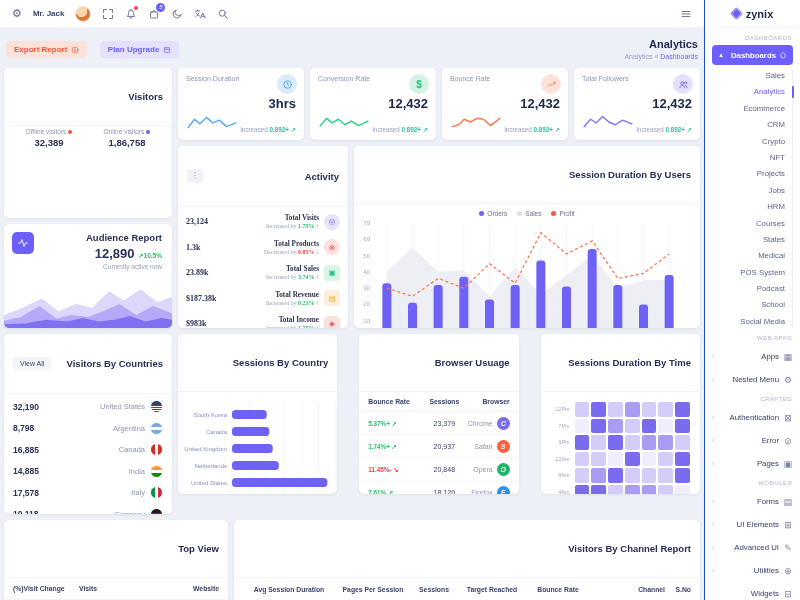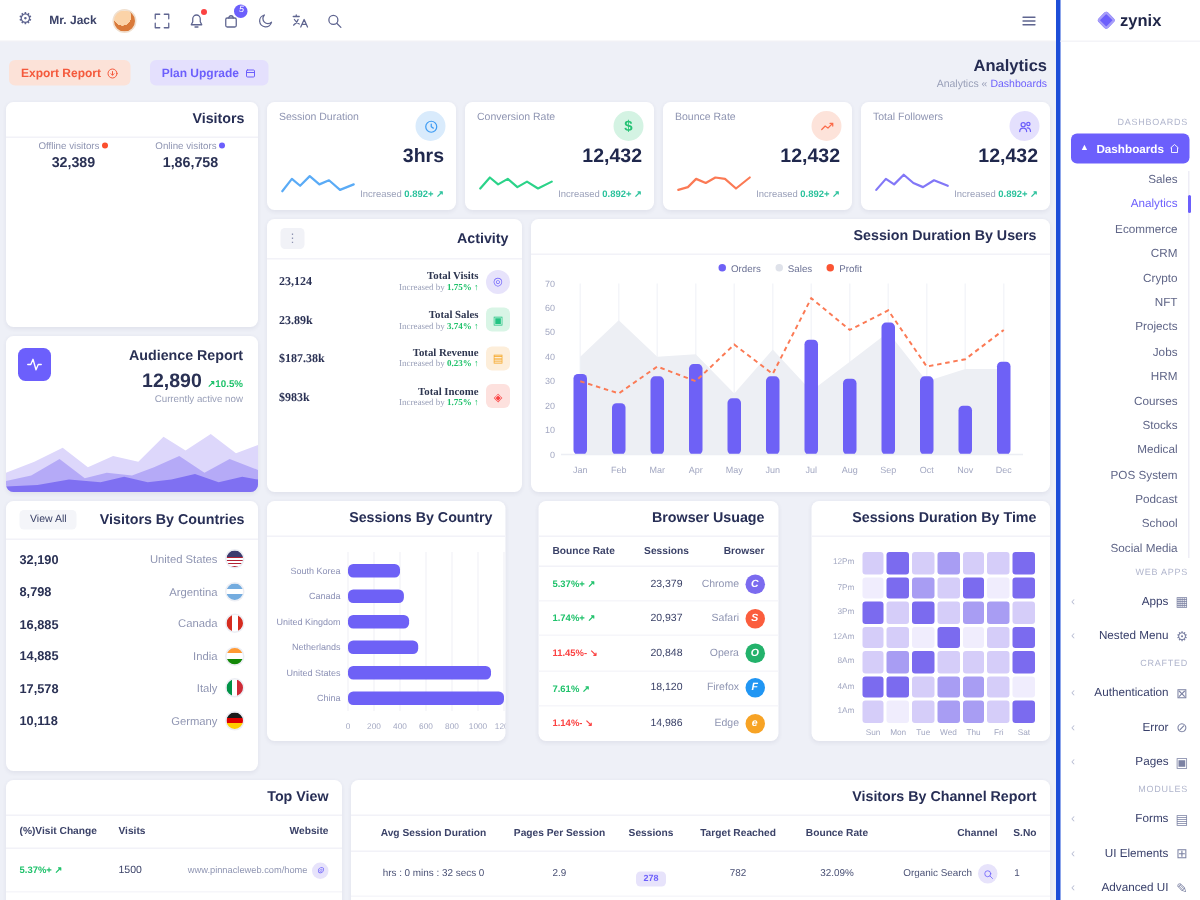"zynix" .sidebar { border-left: 3px solid #1d4ed8 -> 1px solid #1d4ed8; gap: 44px -> none }
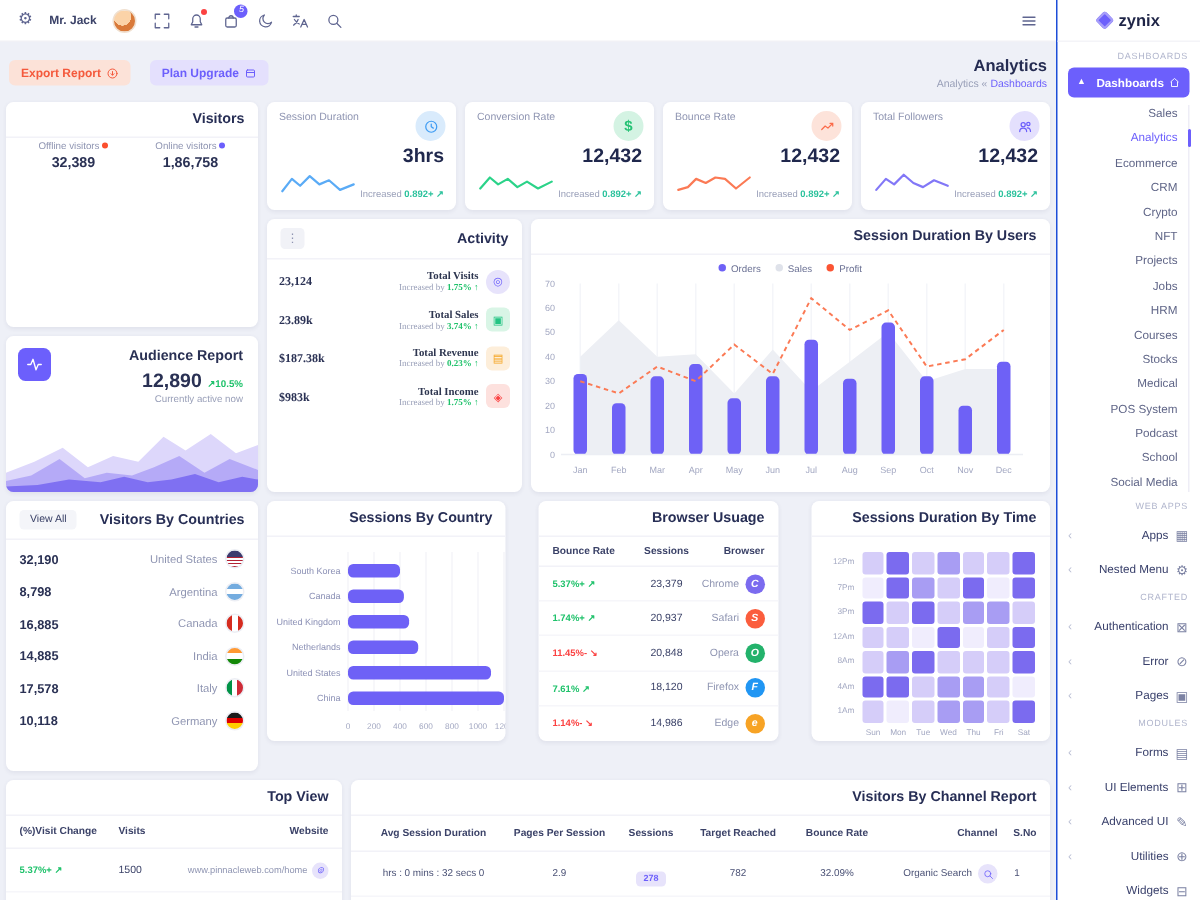"Visitors" .card-h { padding: 6px 9px -> 23px 9px }
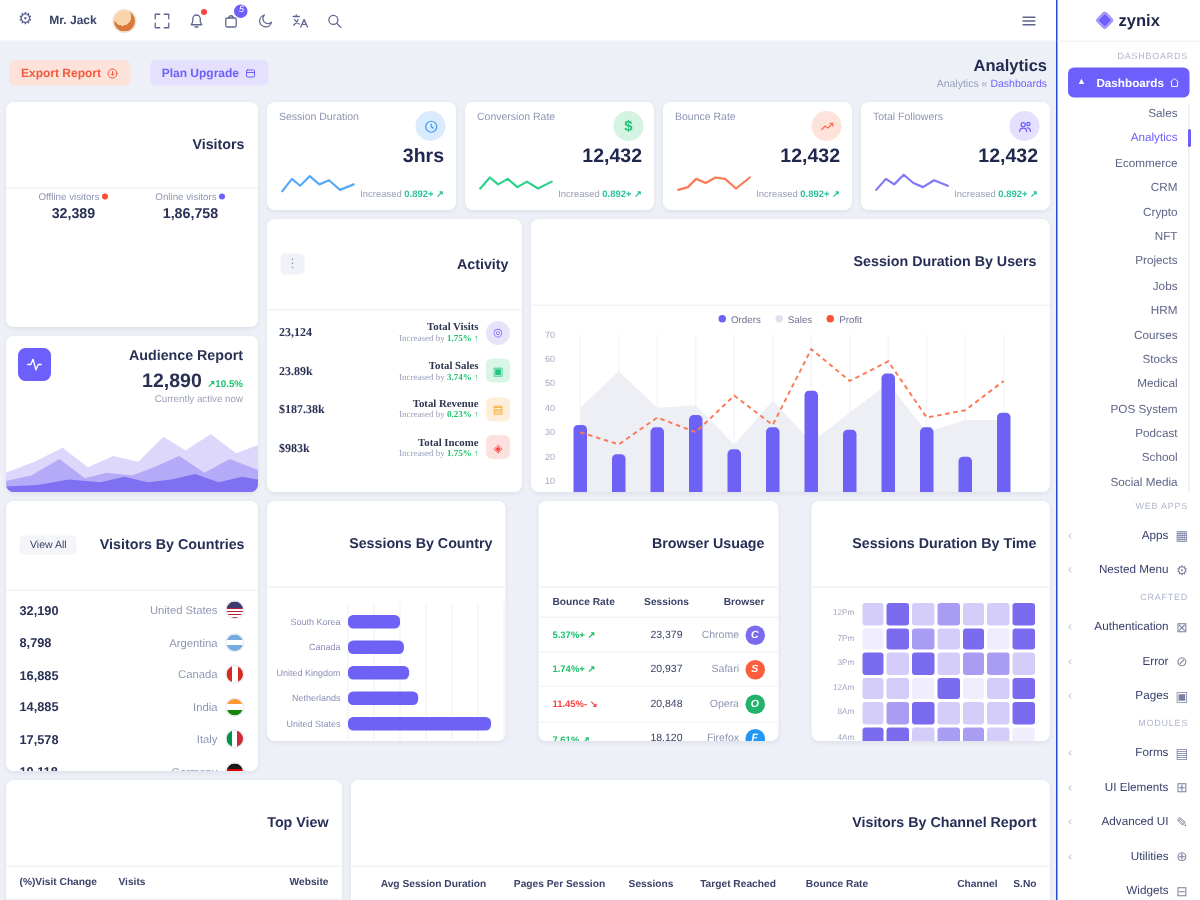"Stocks" div.sub-item { text: Stocks -> States }
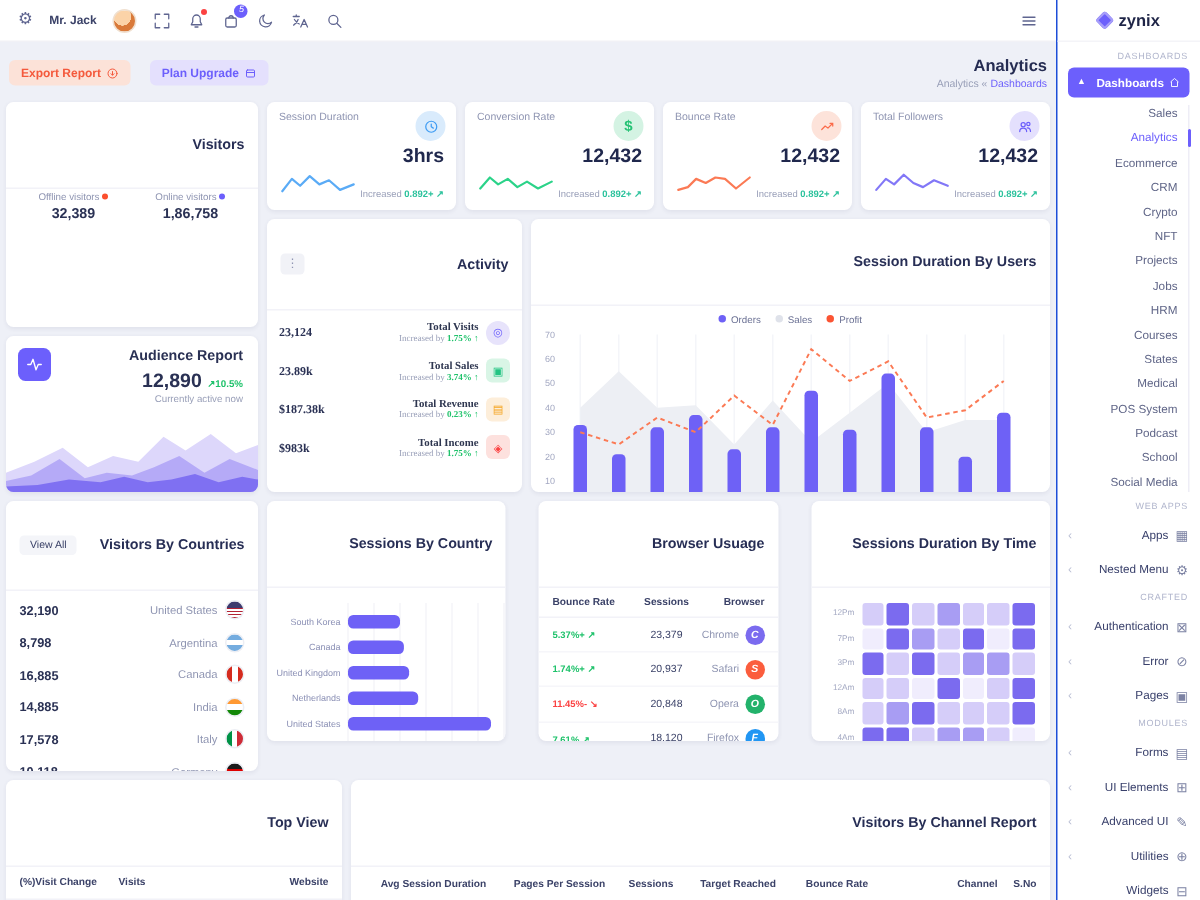"1.3k" div.act-row { html: none -> <div> <span>1.3k</span> <span> <div>Total Products</div> <div><span>Decreased by</span> <b>0.85%</b></div> </span> <span>⊗</span> </div> }
